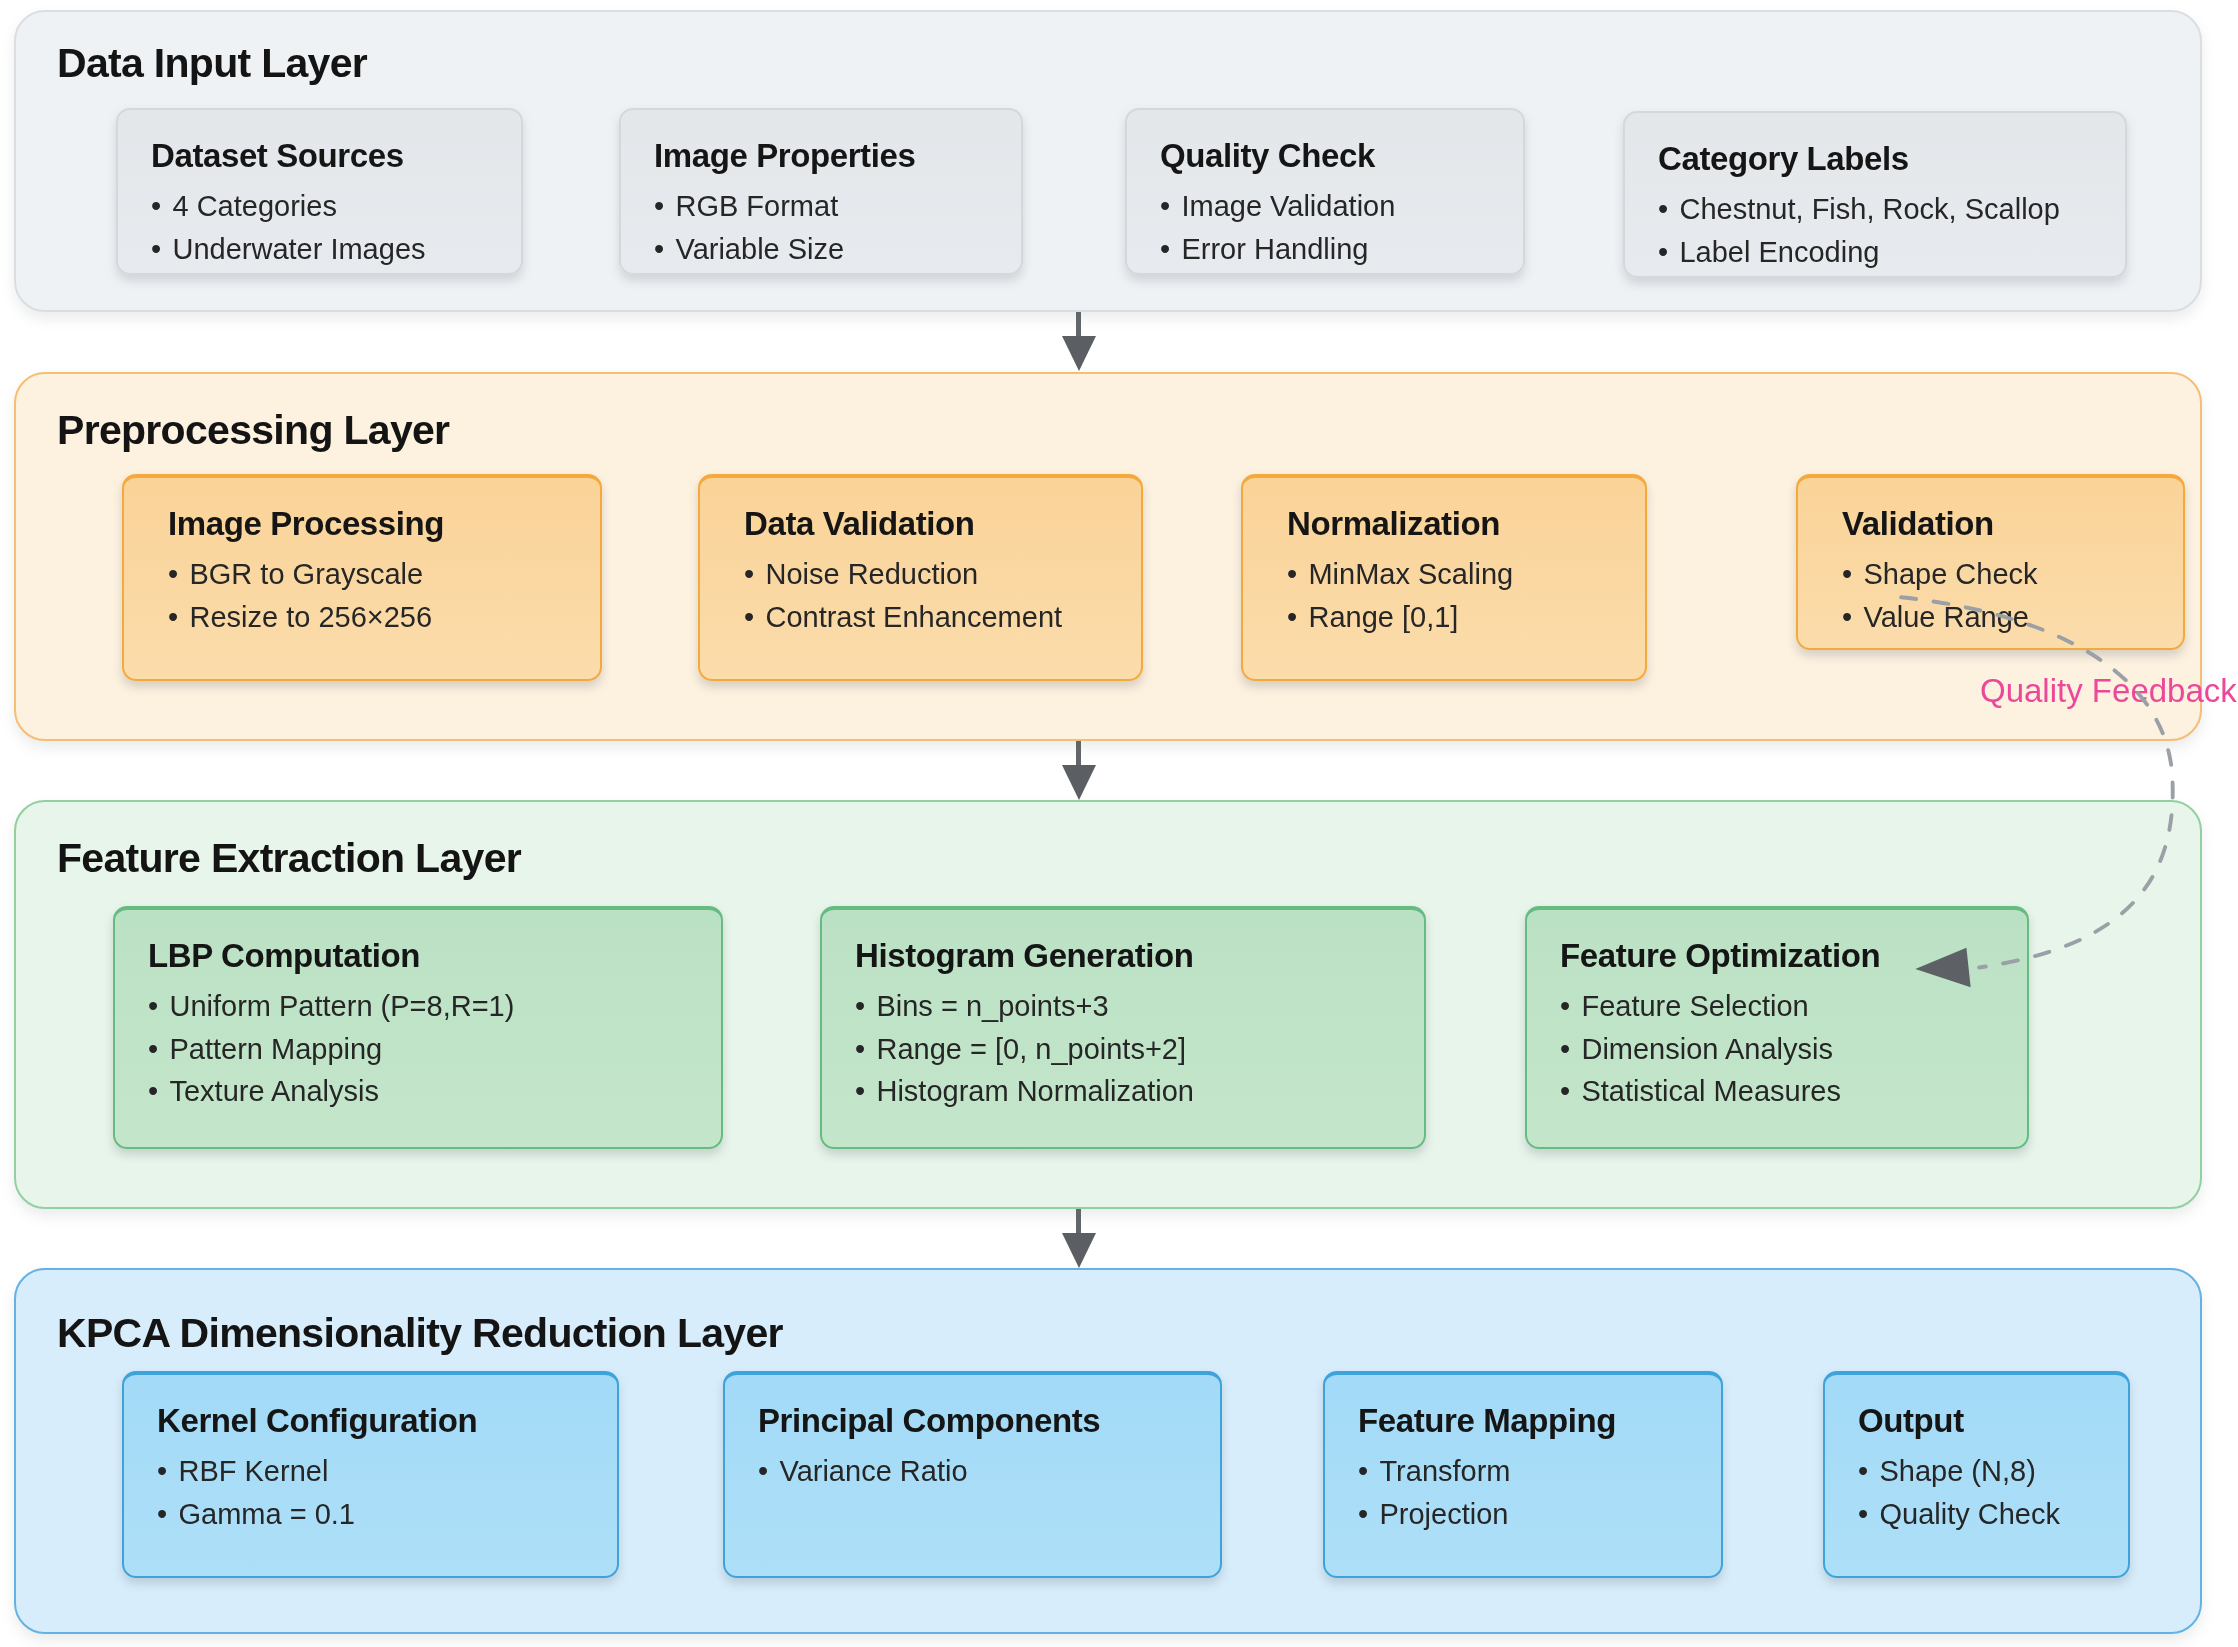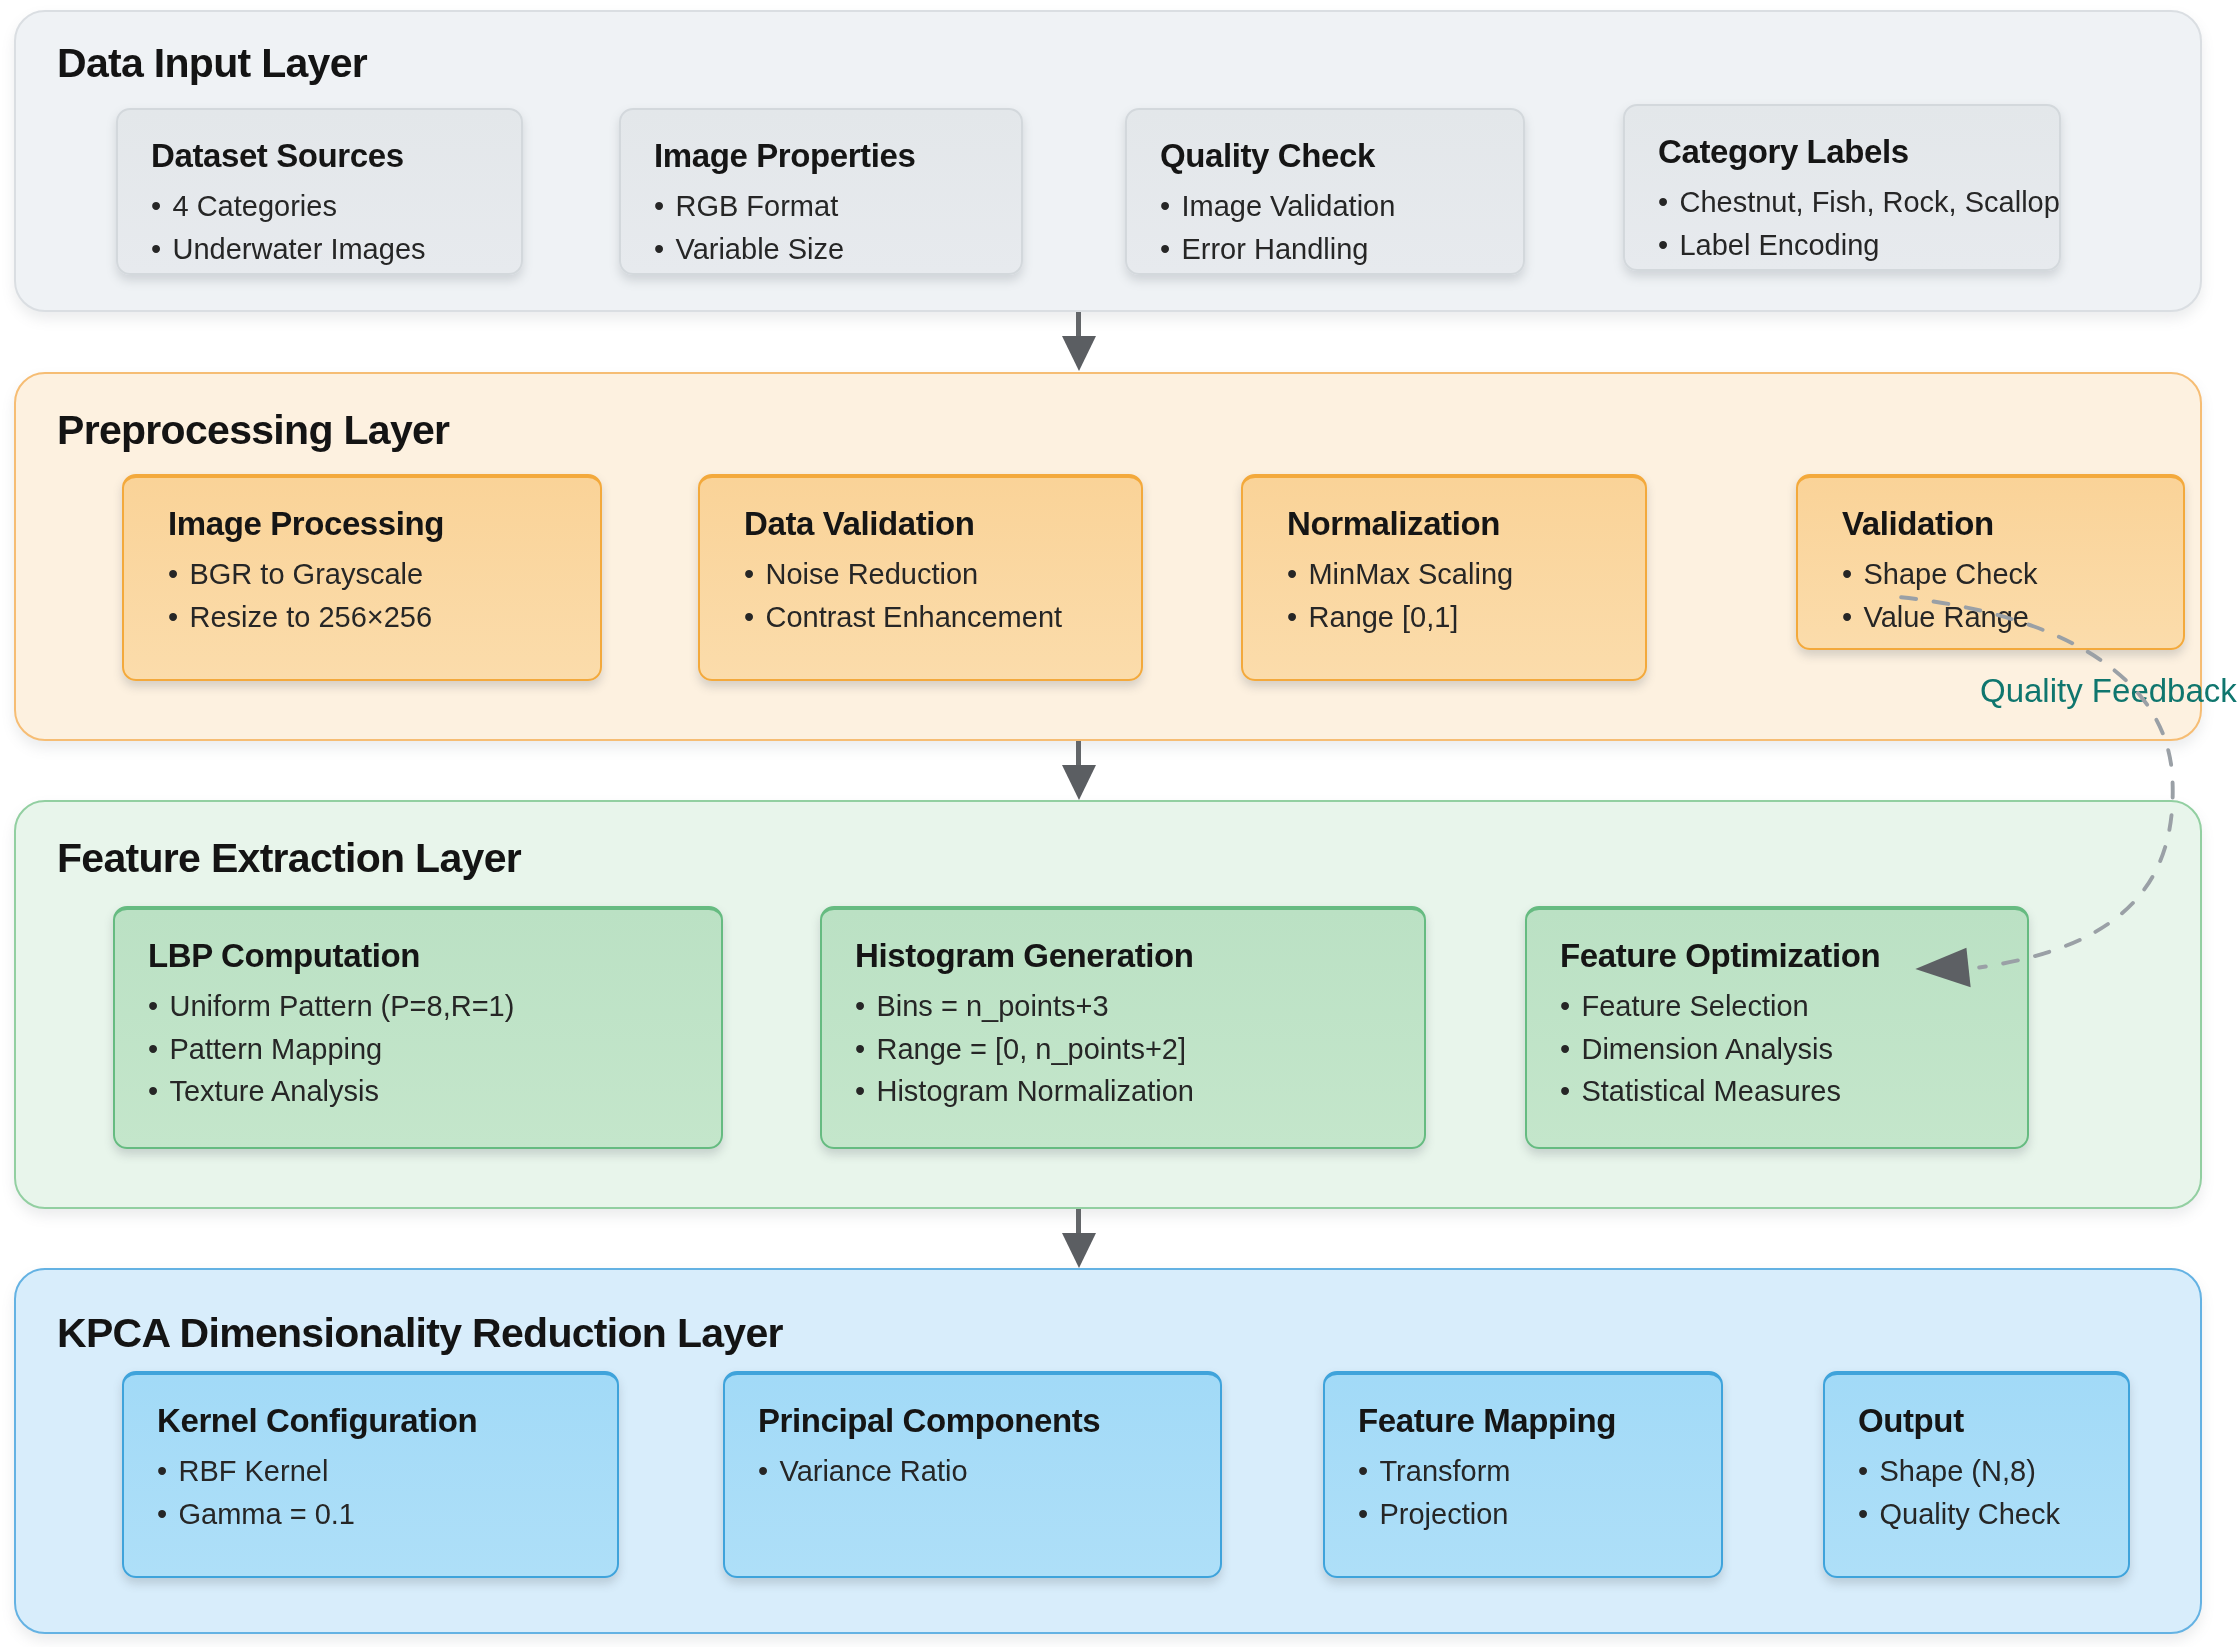"Category Labels" div.node { top: 92px -> 99px; width: 438px -> 504px }
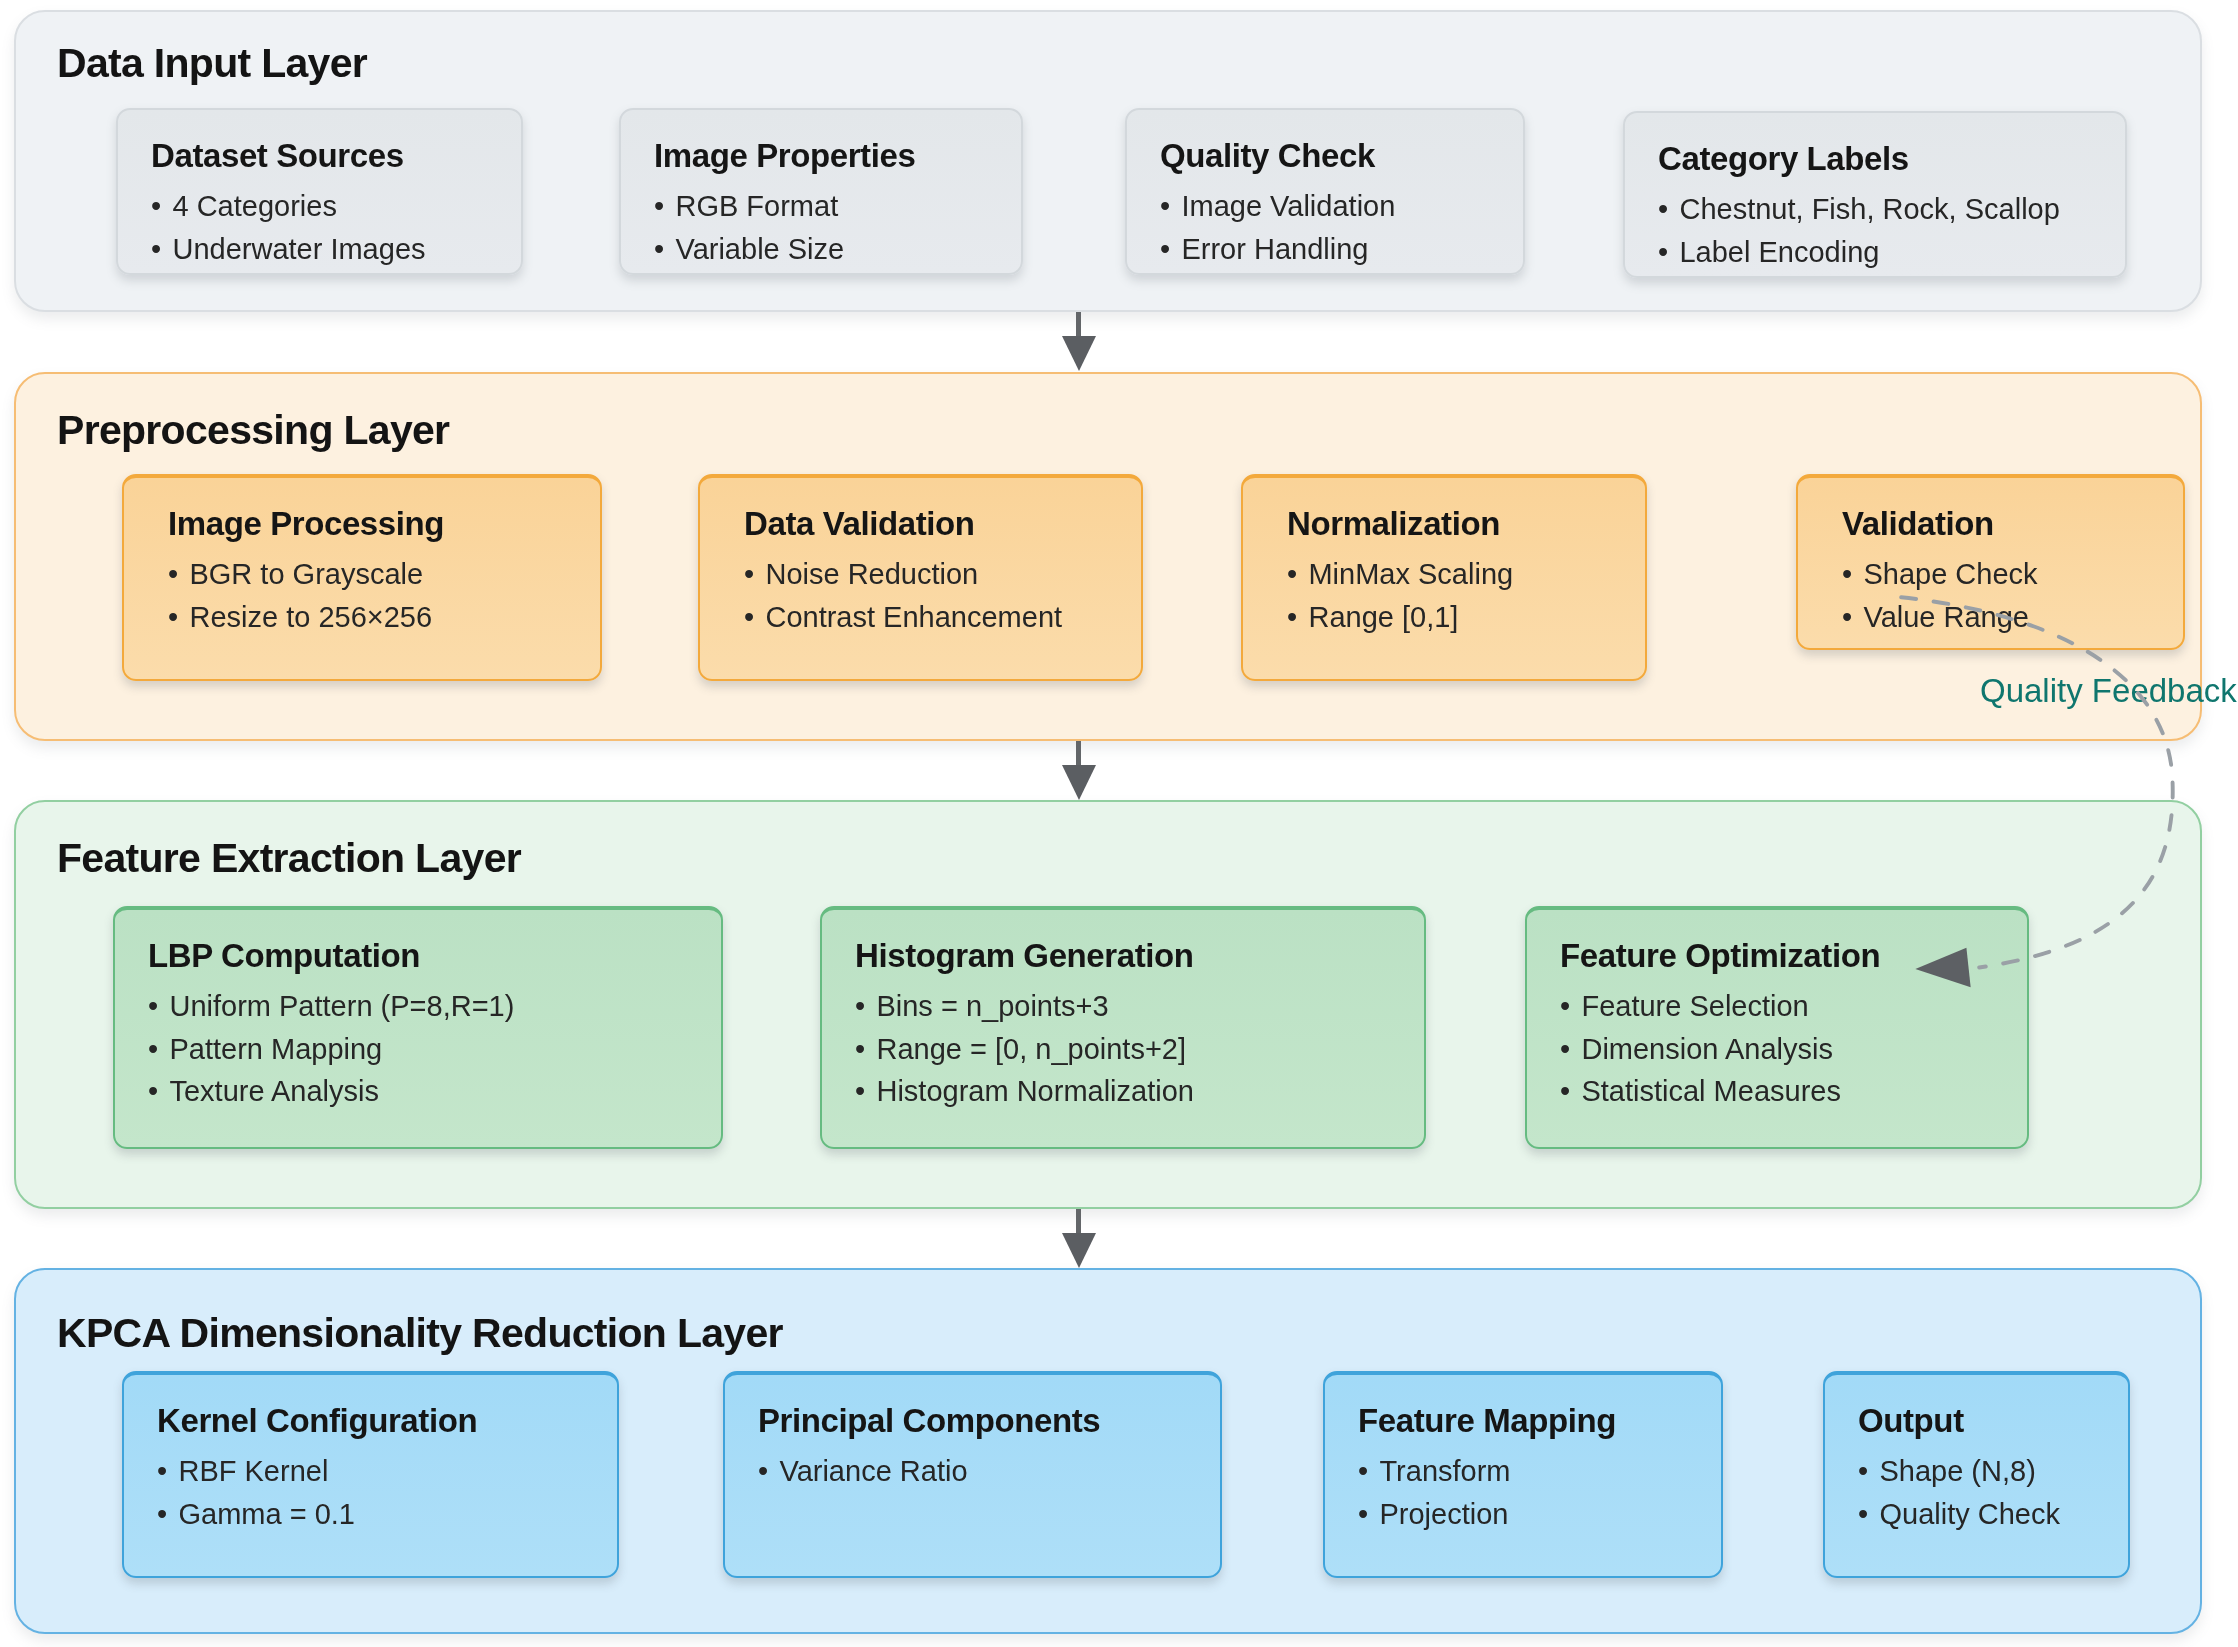"Quality Feedback" .feedback-label { color: #0f766e -> #ec4899 }
